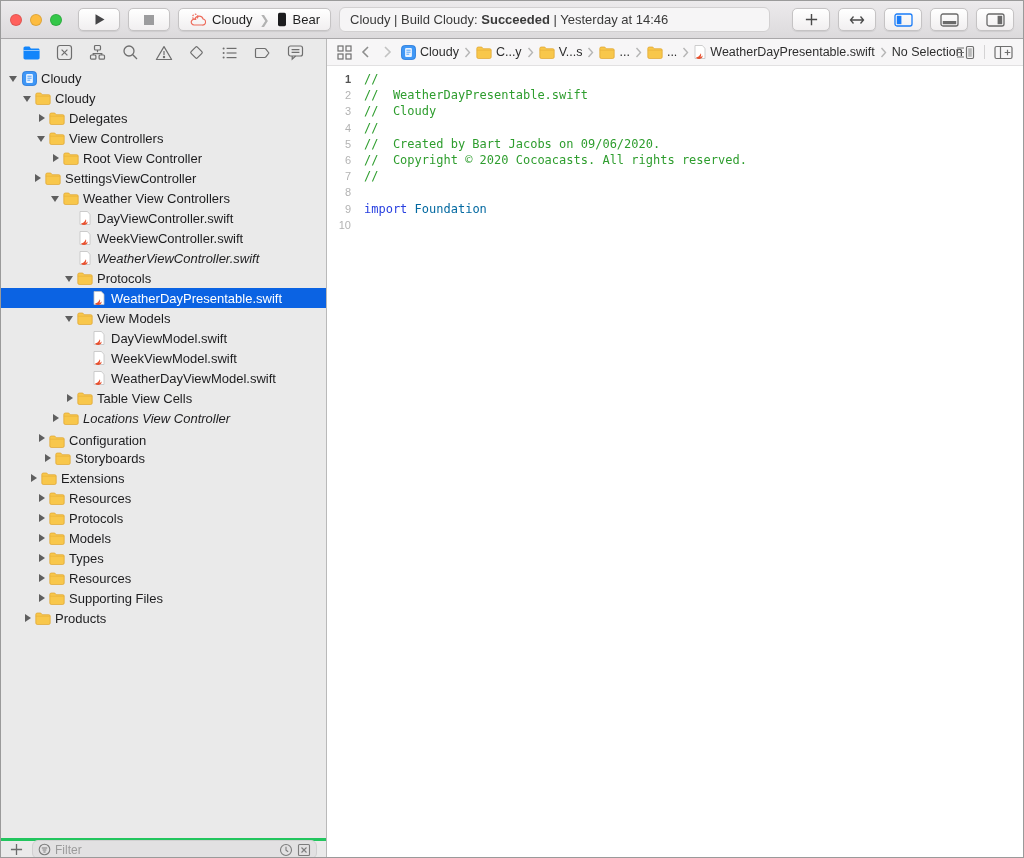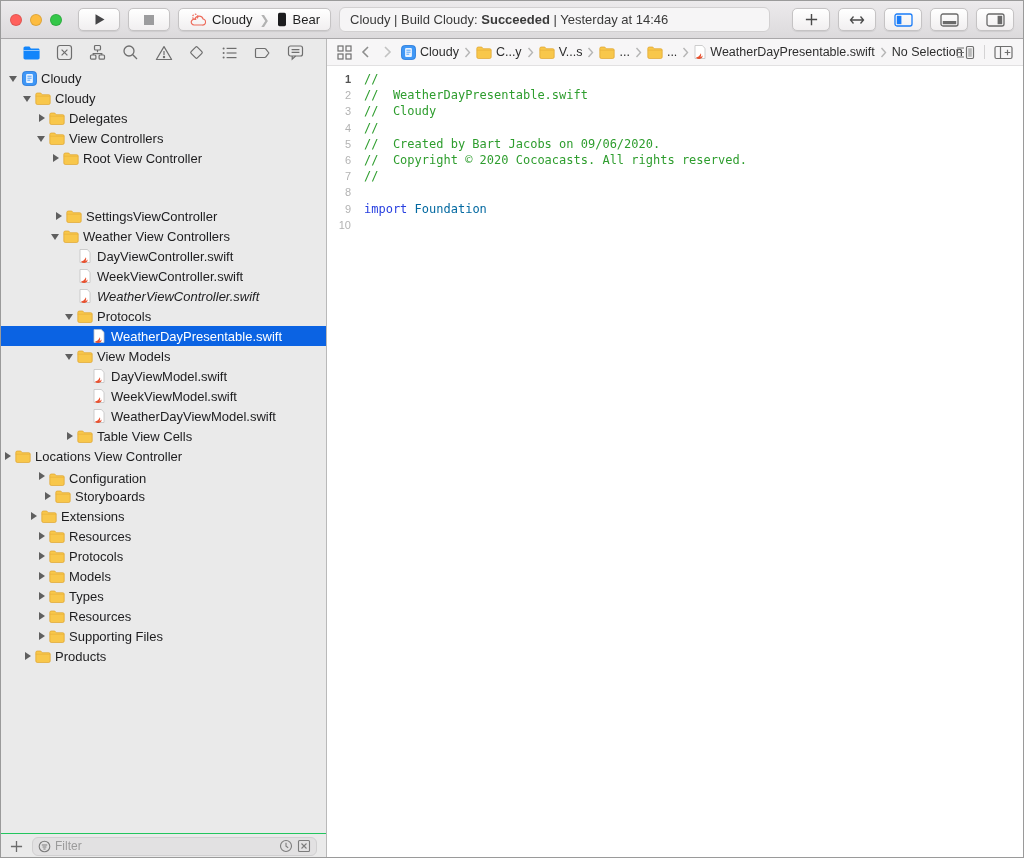"SettingsViewController" div.row { margin-top: 38px -> none; padding-left: 51px -> 30px }
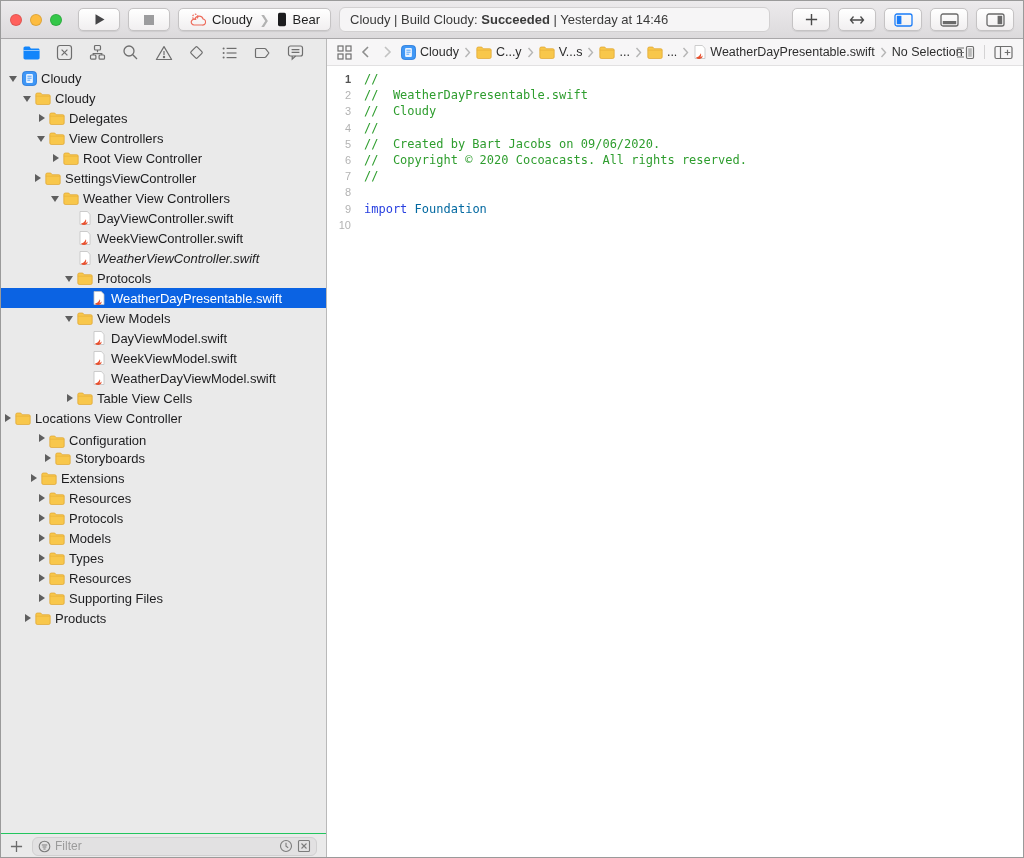"Locations View Controller" div.row { font-style: none -> italic; padding-left: none -> 48px }
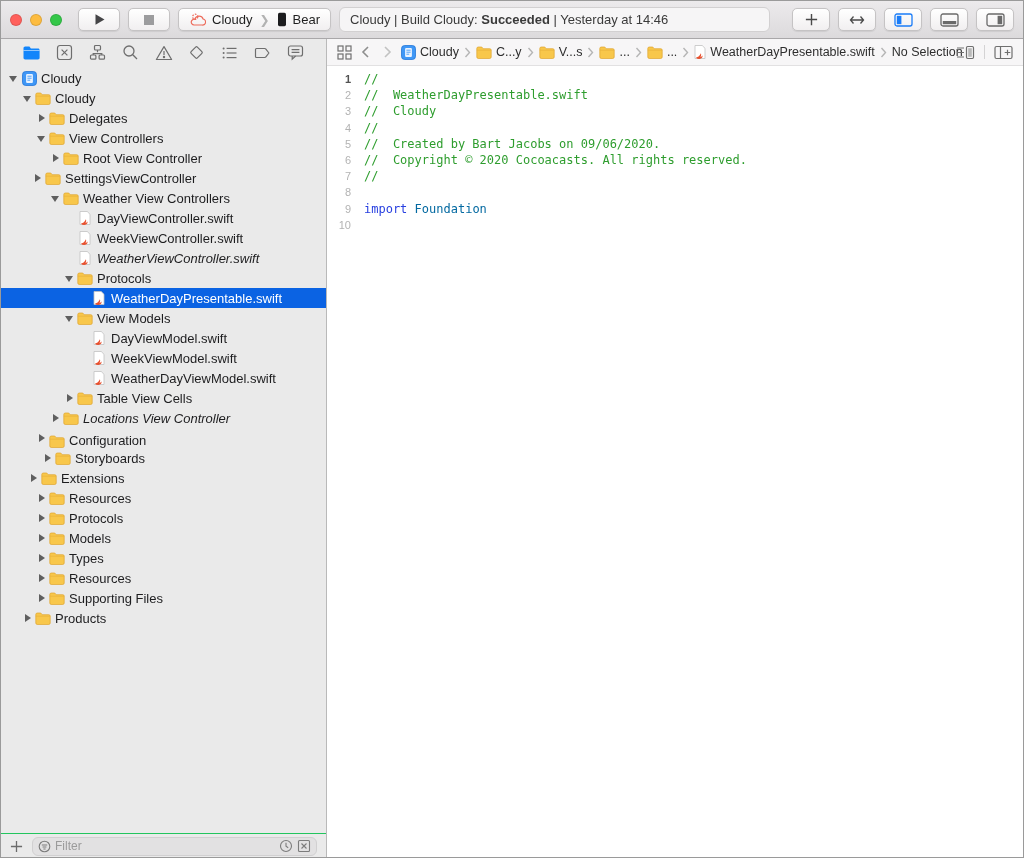"Filter" .filter-bar { border-top: 1px solid #22c55e -> 3px solid #22c55e; height: 25px -> 20px }
